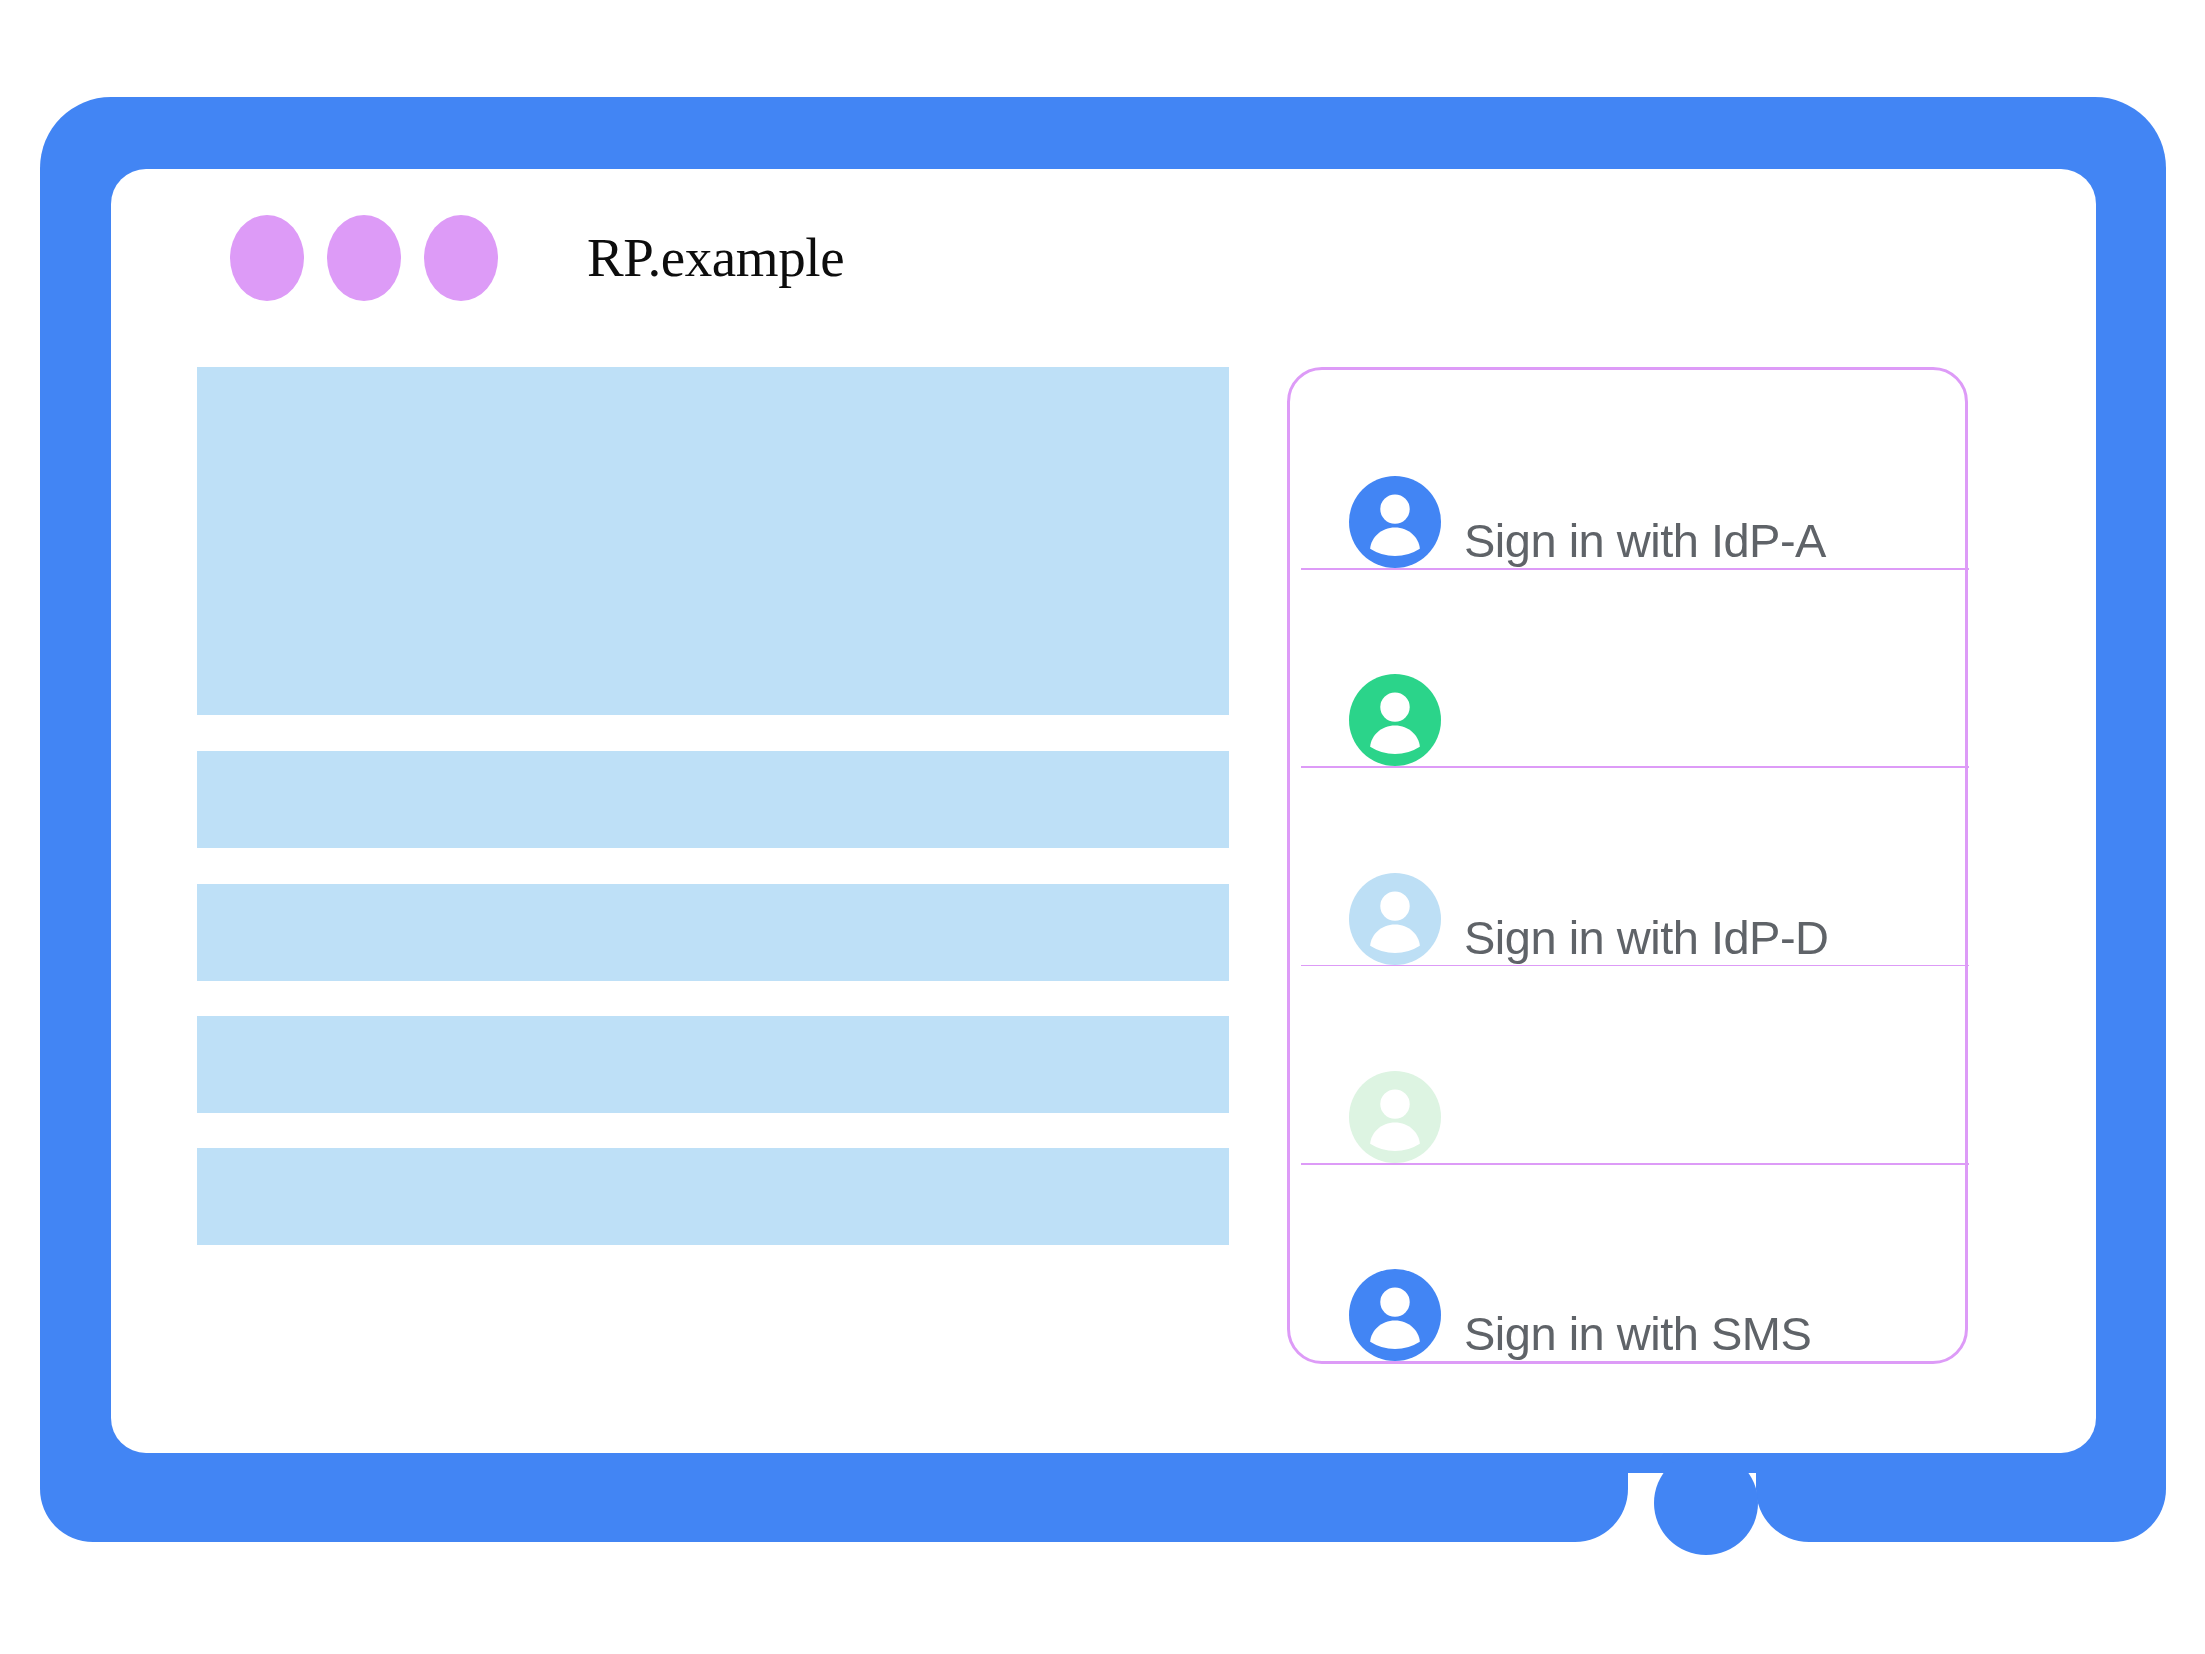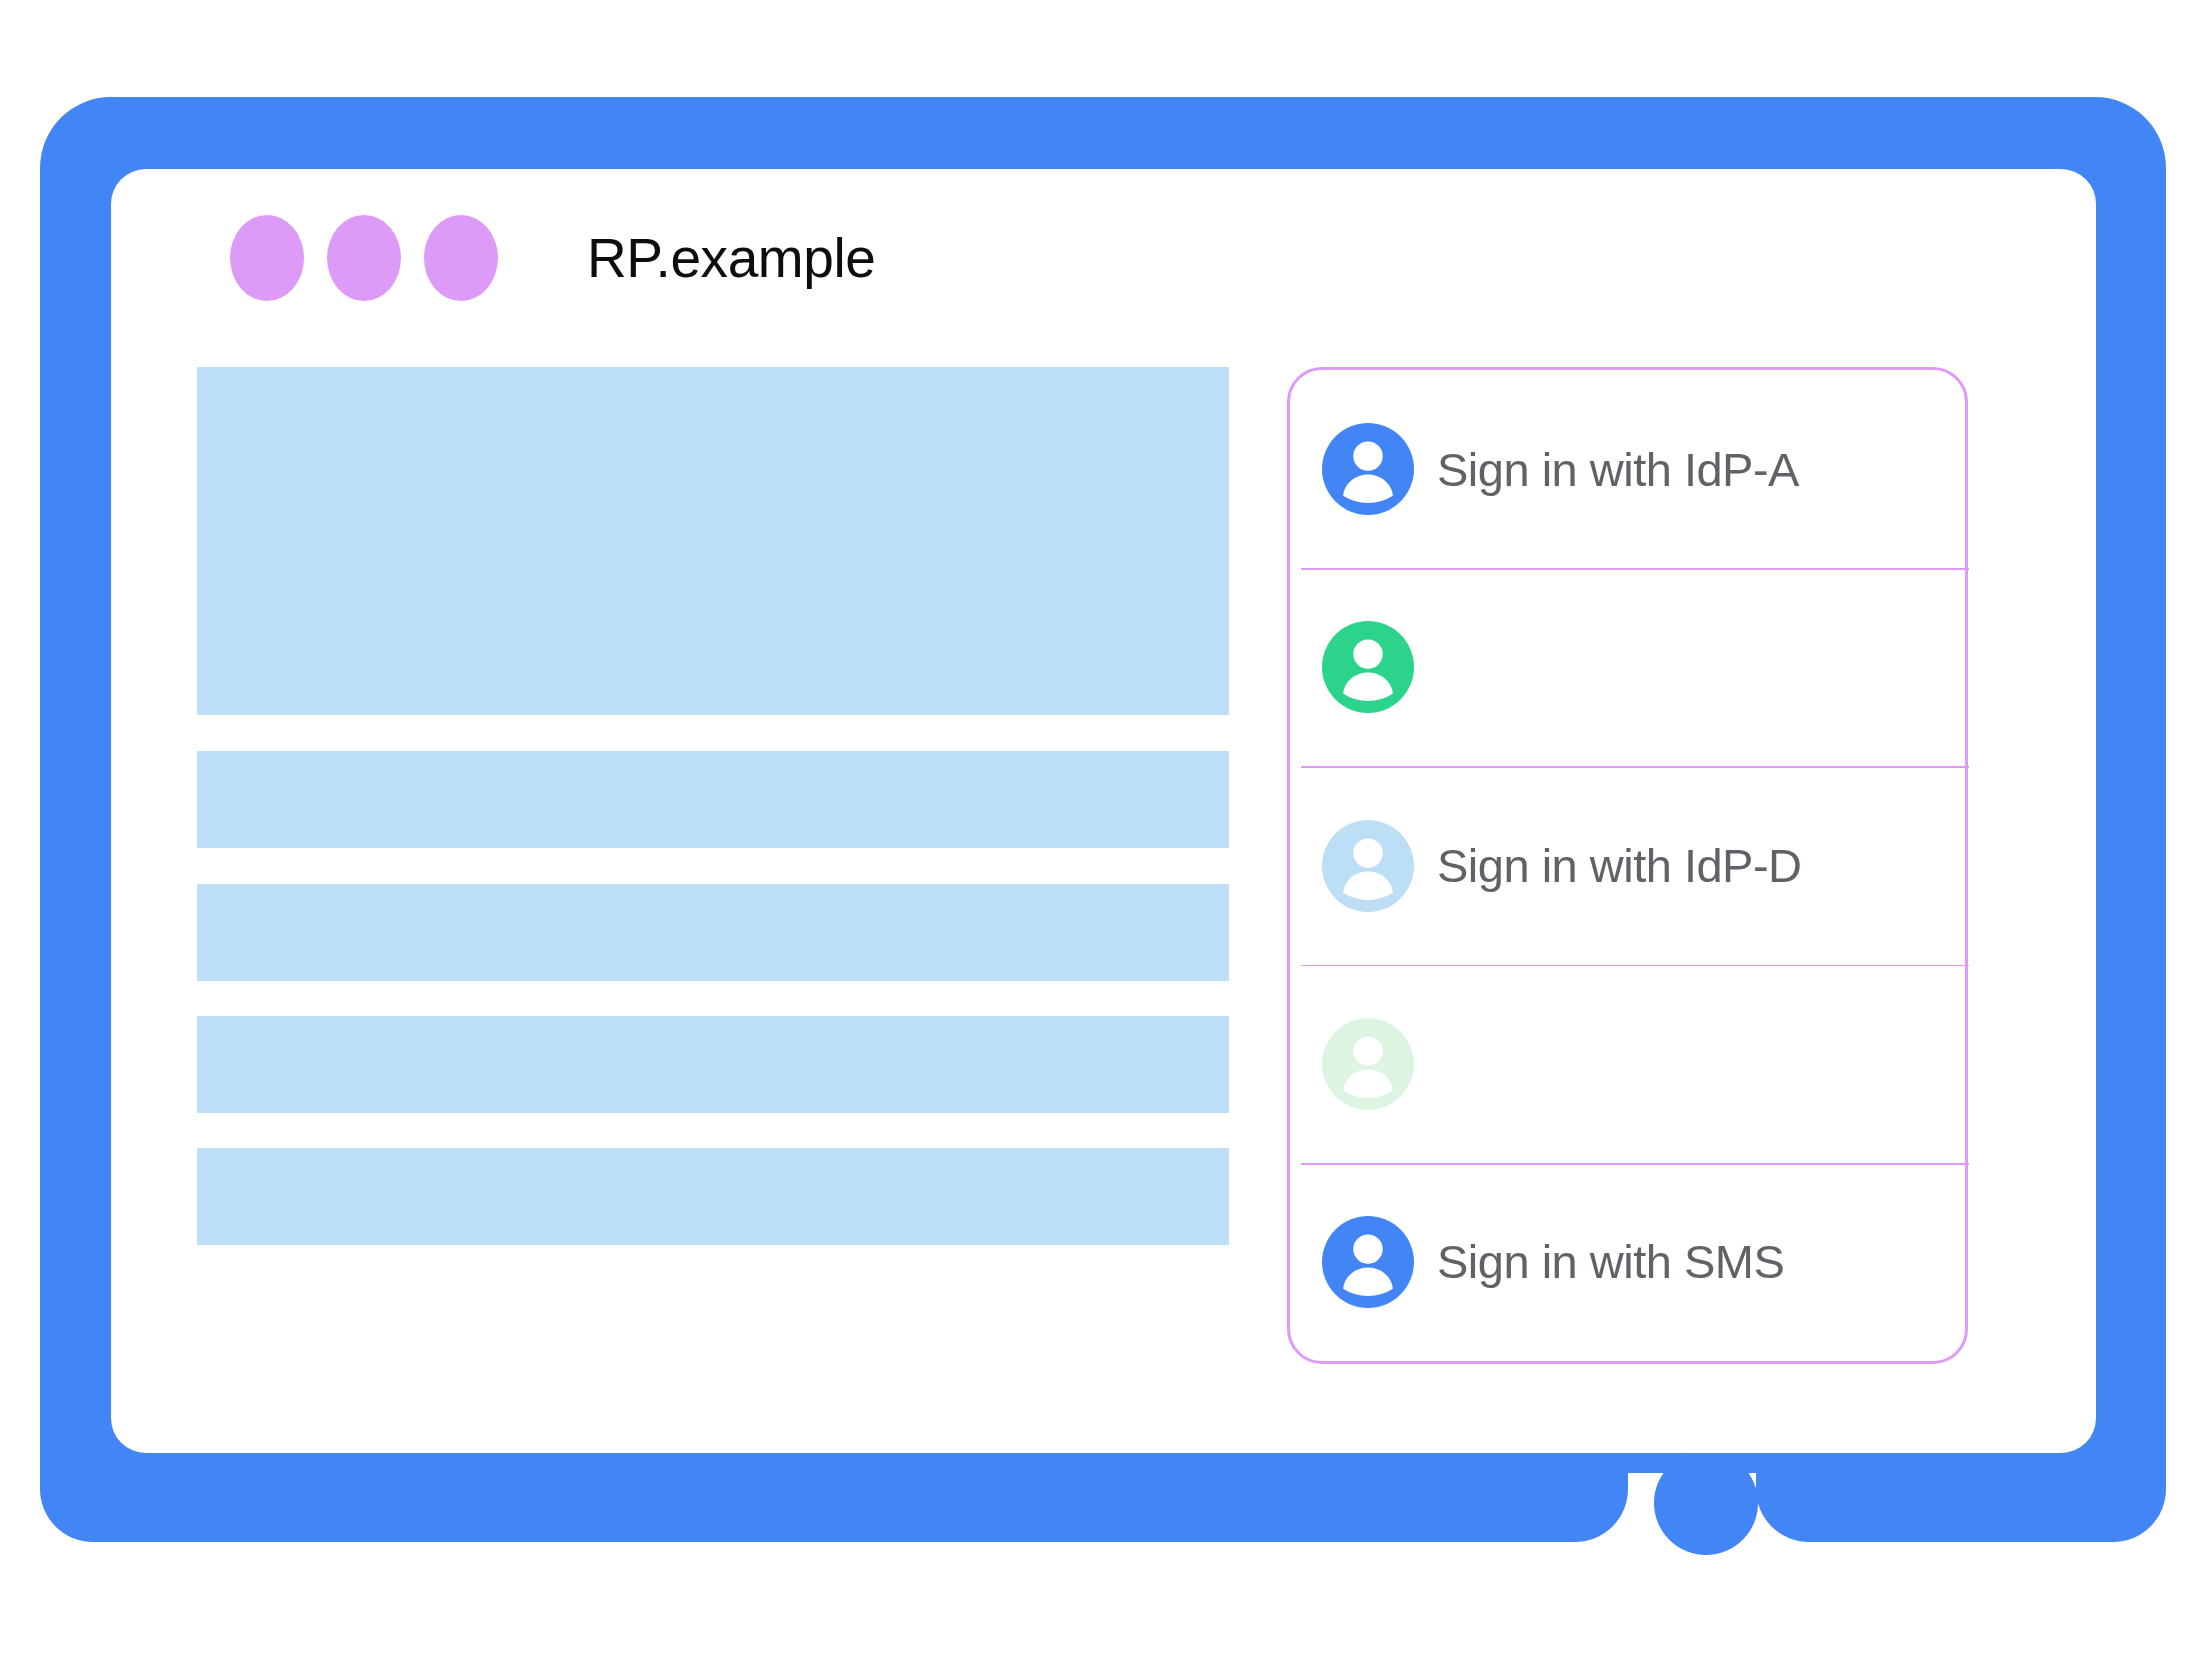"RP.example" #site-title { font-family: Liberation Sans, sans-serif -> Liberation Serif, serif }
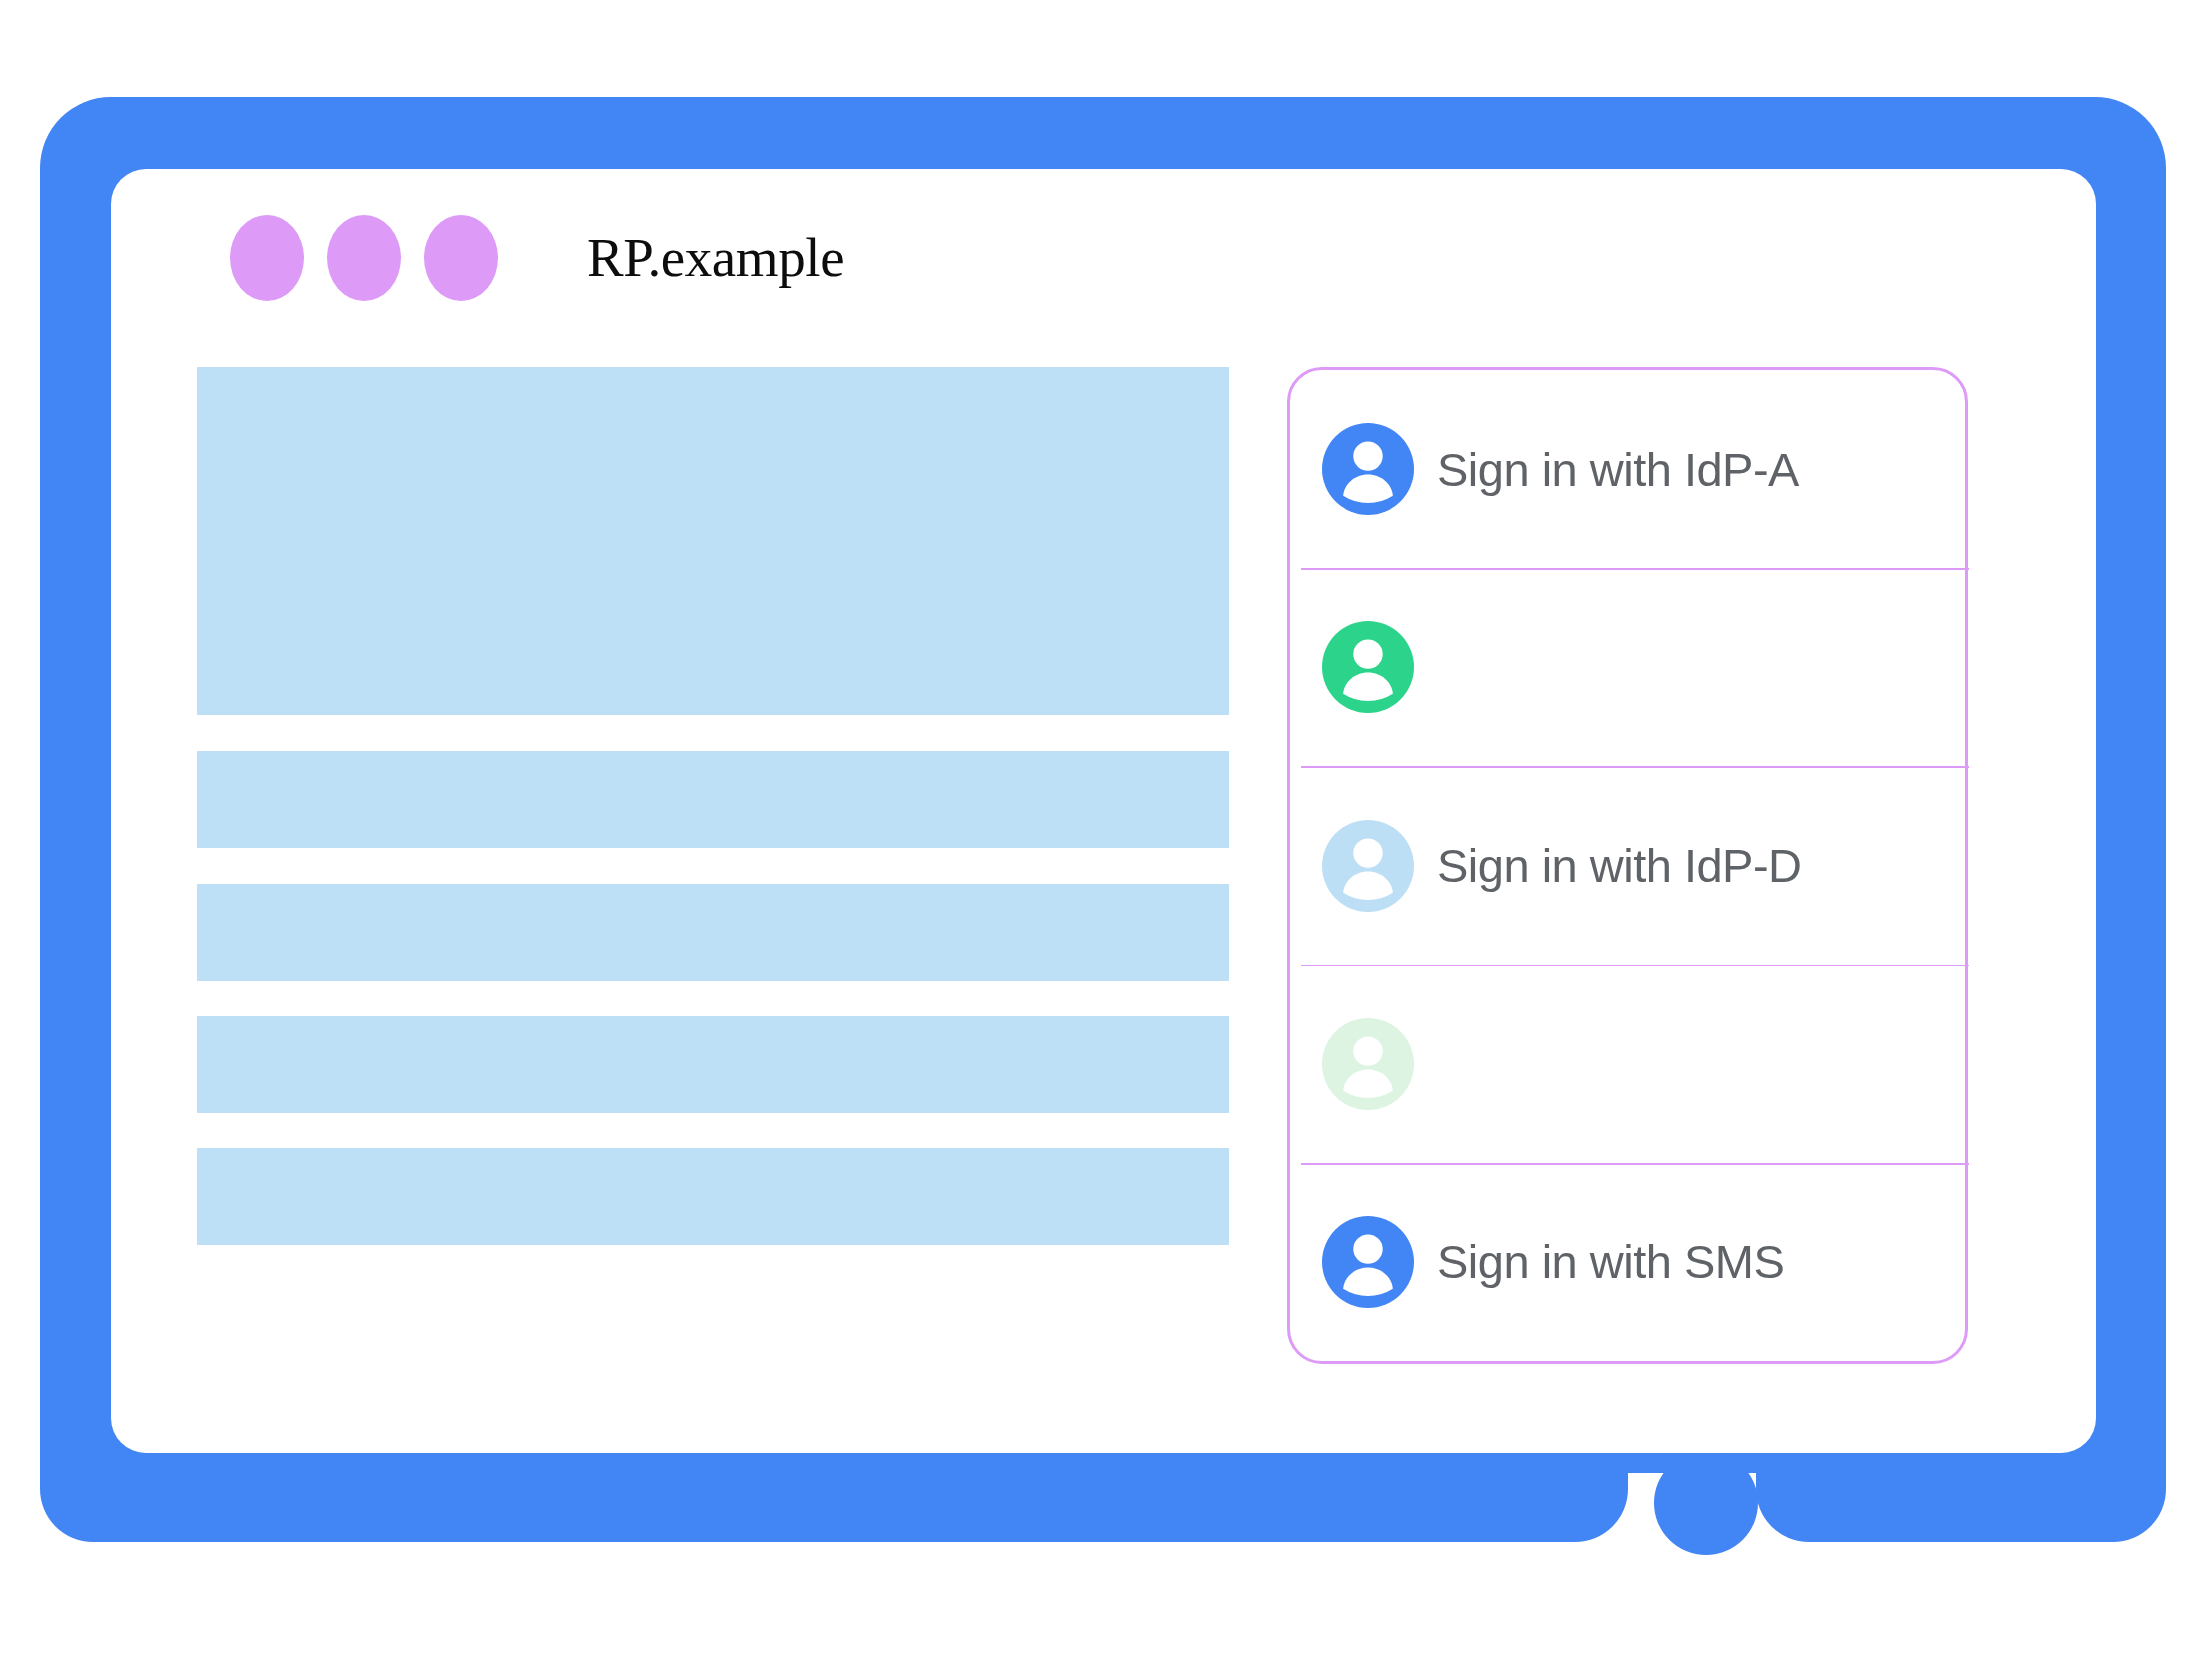"Sign in with IdP-A" .signin-row { align-items: center -> flex-end; padding-left: 32px -> 59px }
